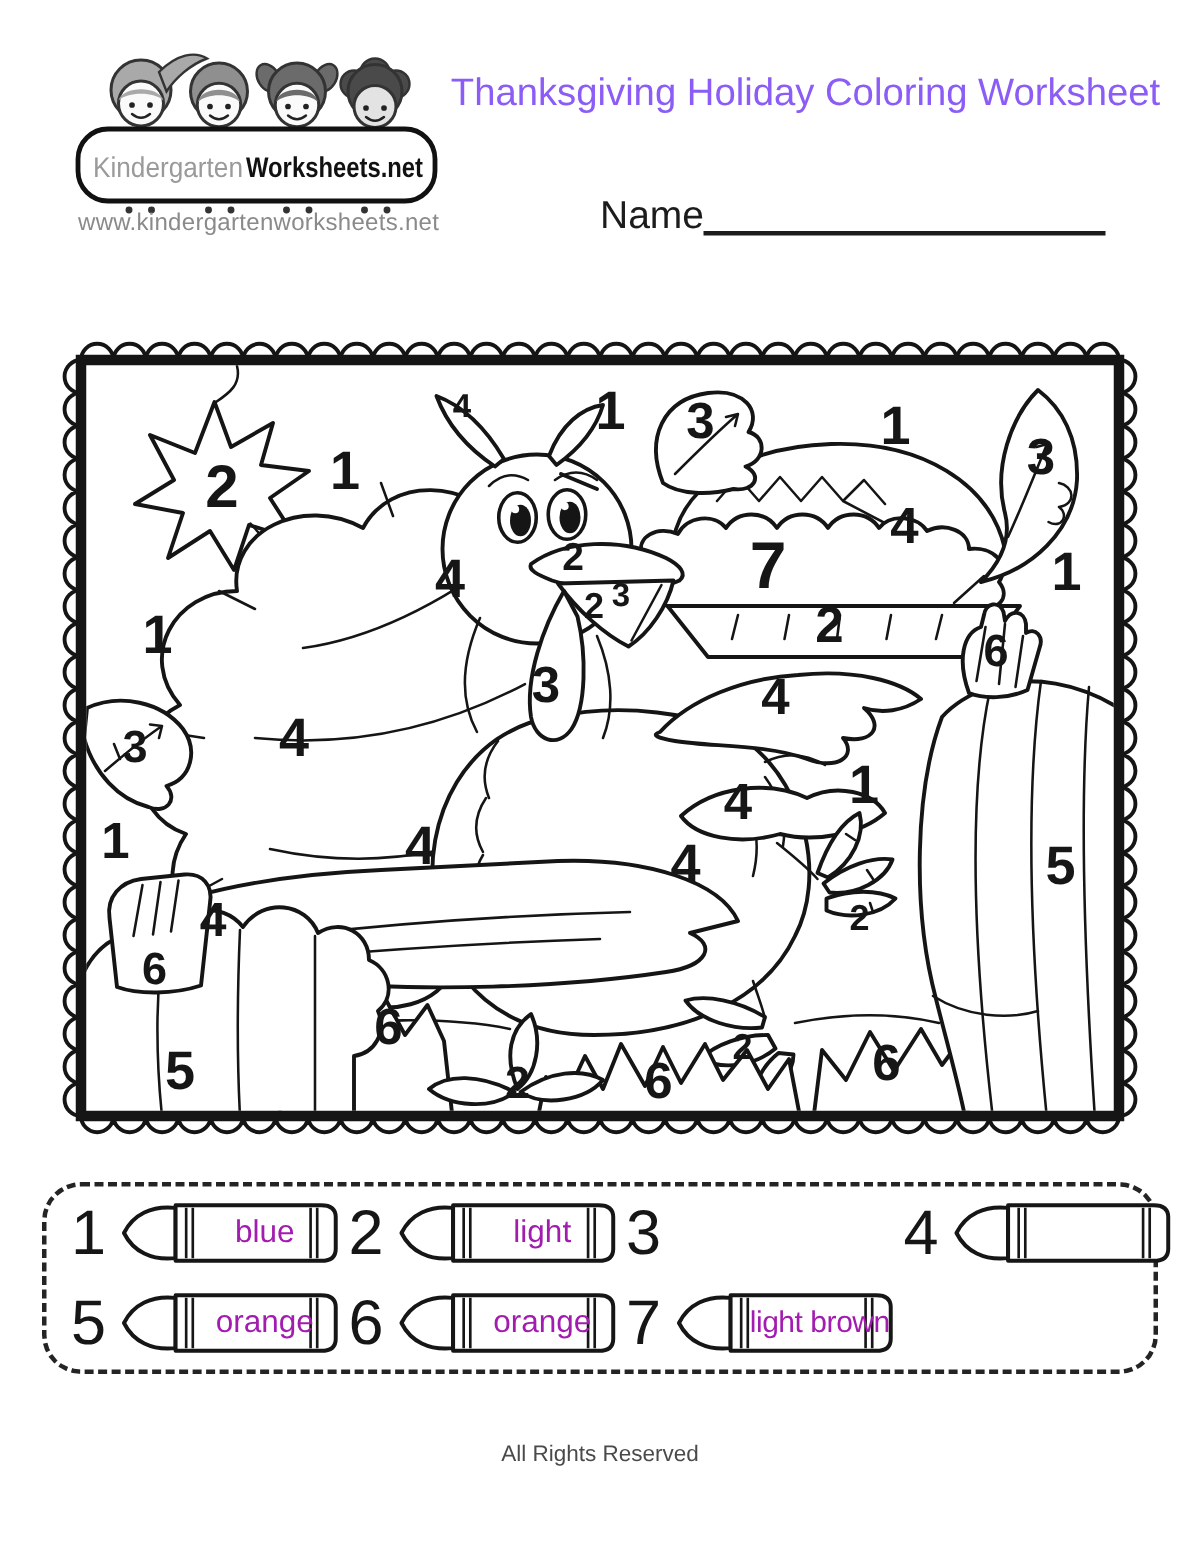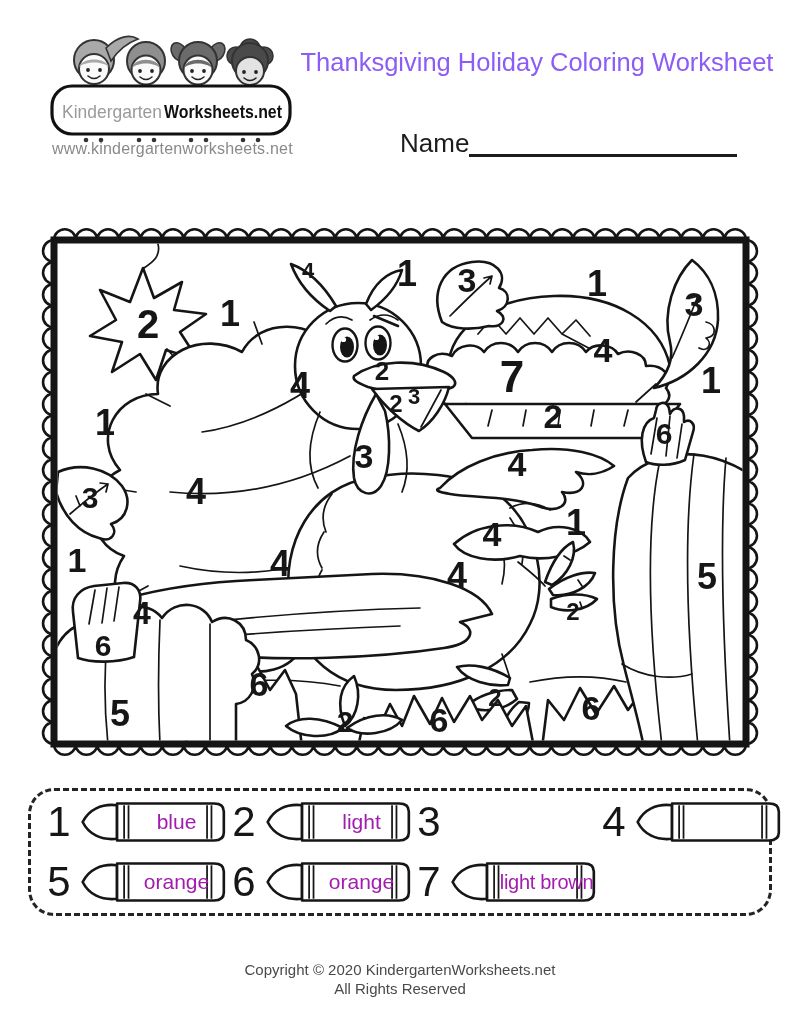"Copyright © 2020" div { html: <div>Copyright © 2020 KindergartenWorksheets.net</div> -> none }
